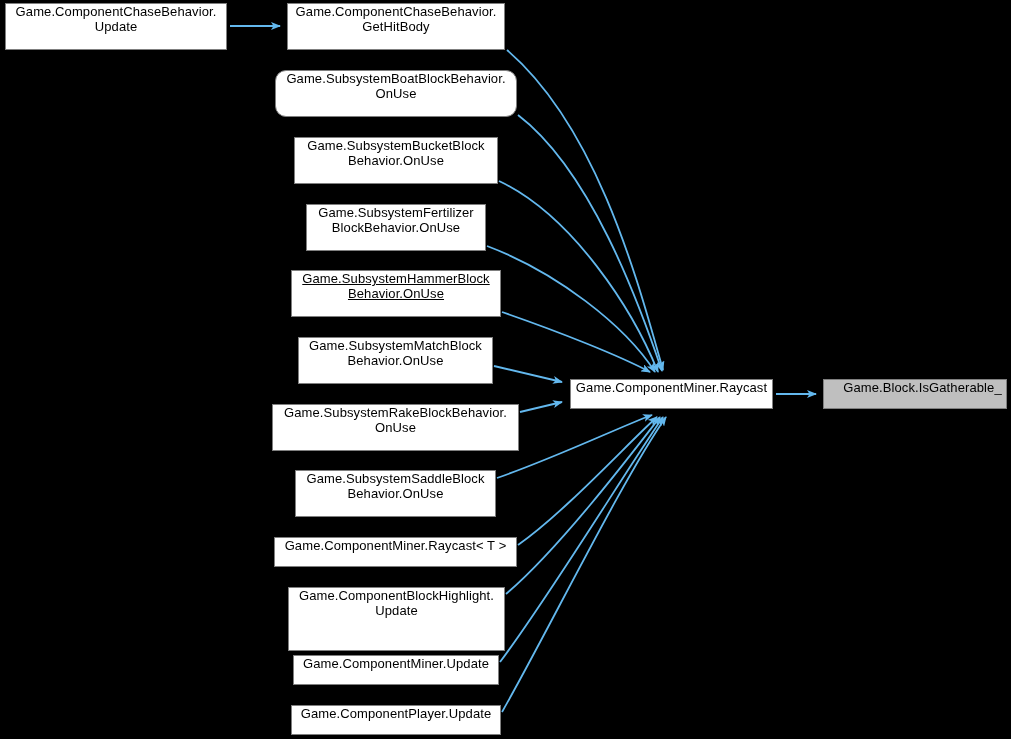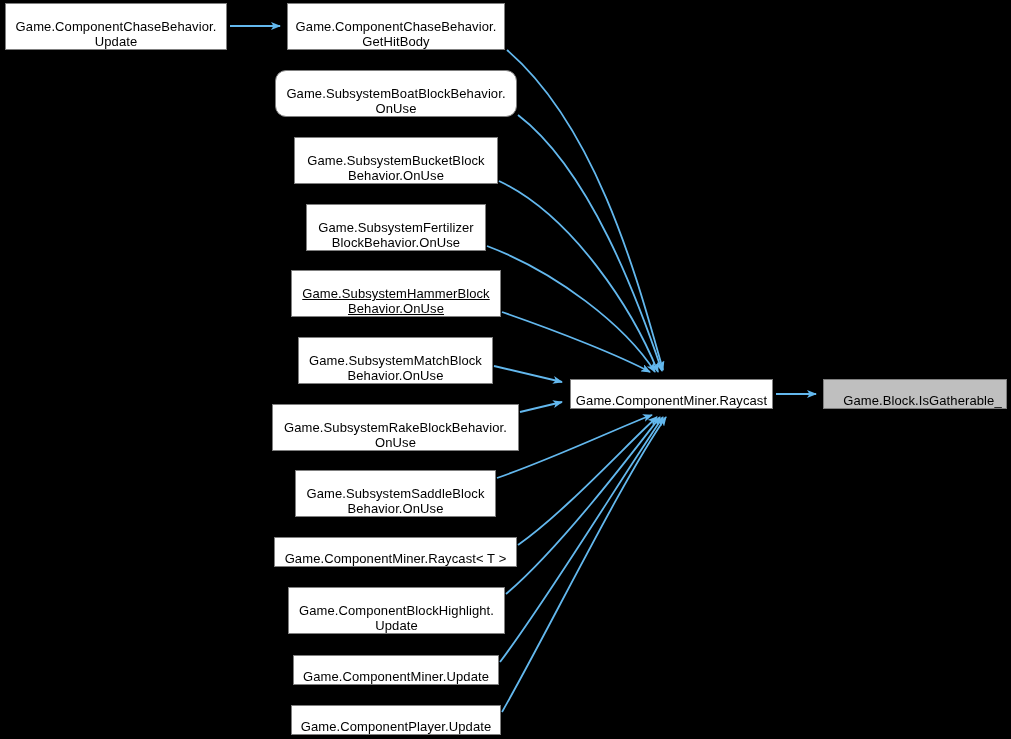"Game.ComponentChaseBehavior." .gnode { align-items: flex-end -> flex-start }
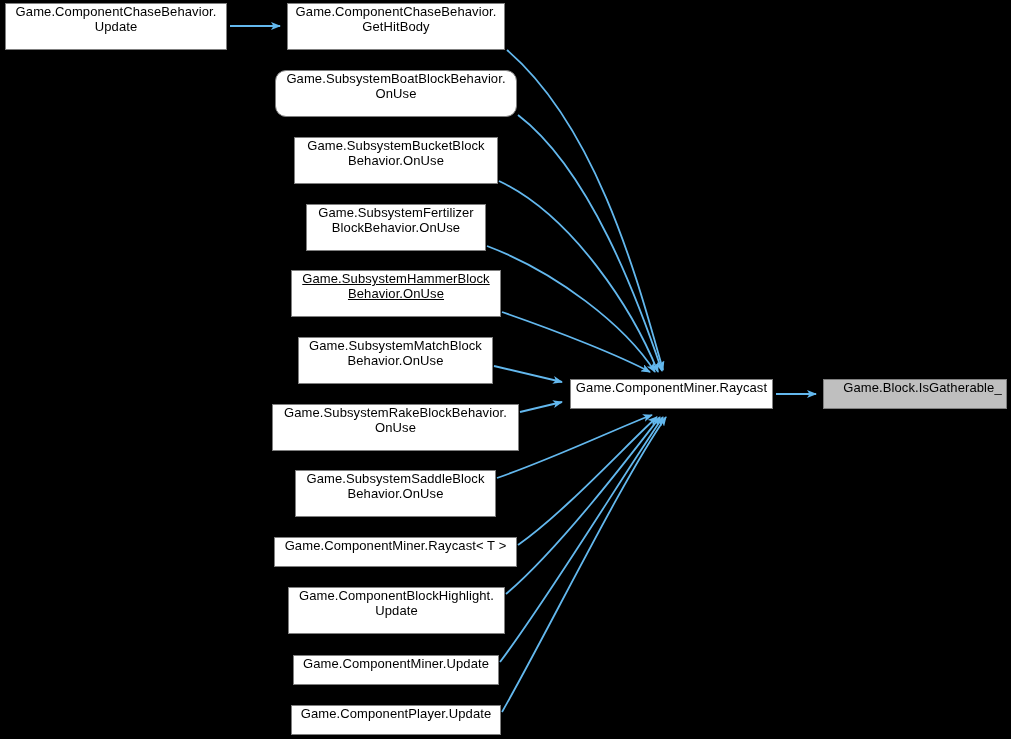"Game.ComponentBlockHighlight." div.gnode { height: 47px -> 64px }
